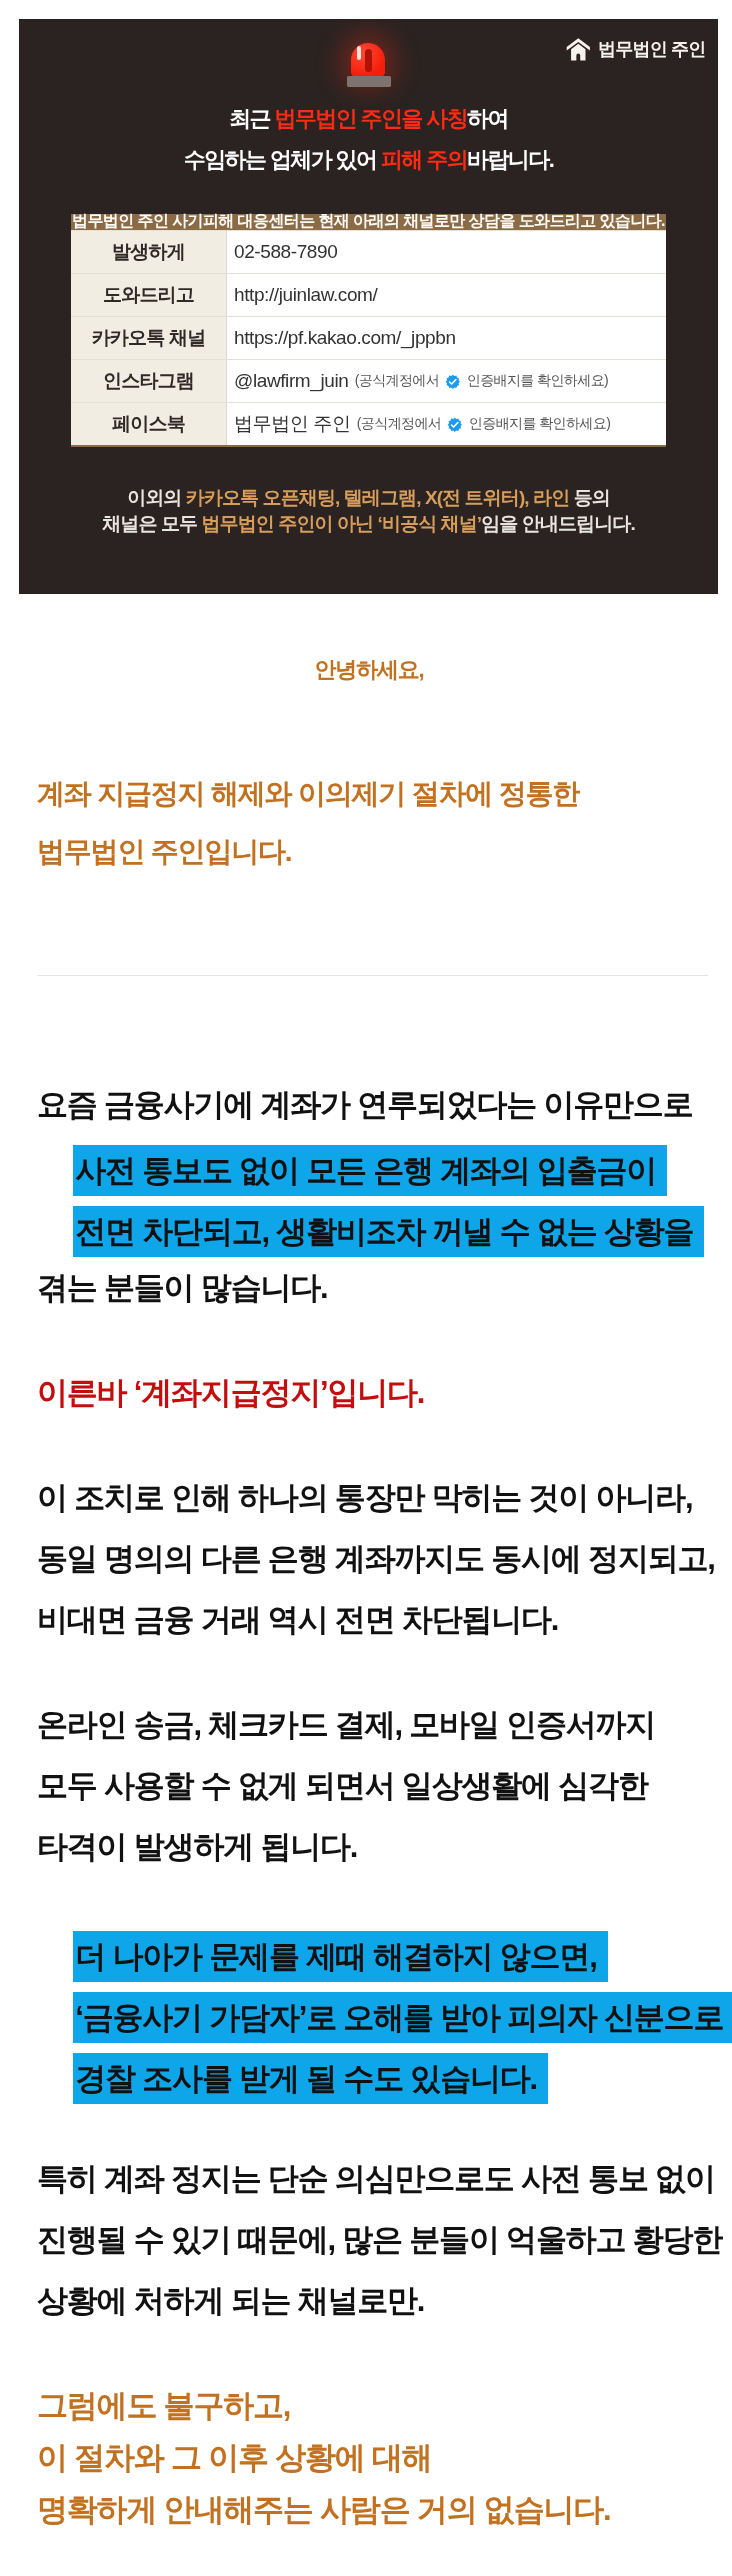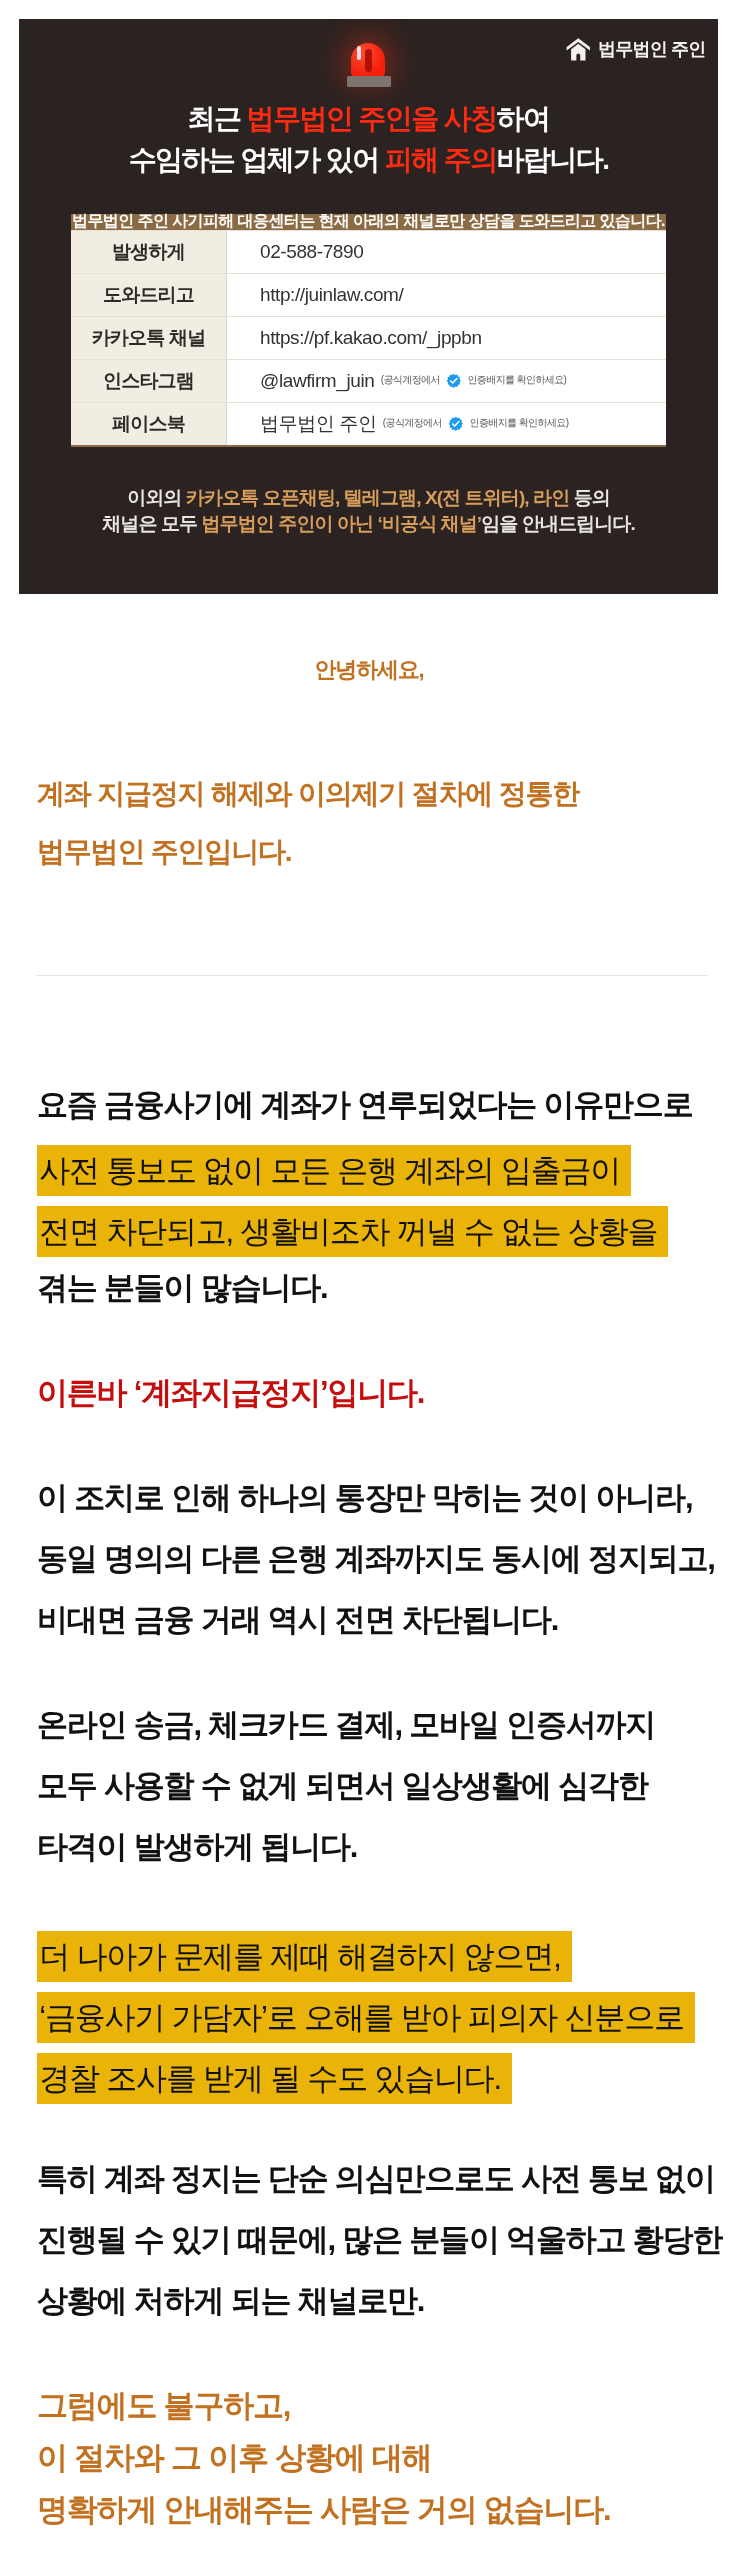"최근 법무법인 주인을 사칭하여" .headline { font-size: 28px -> 22px }
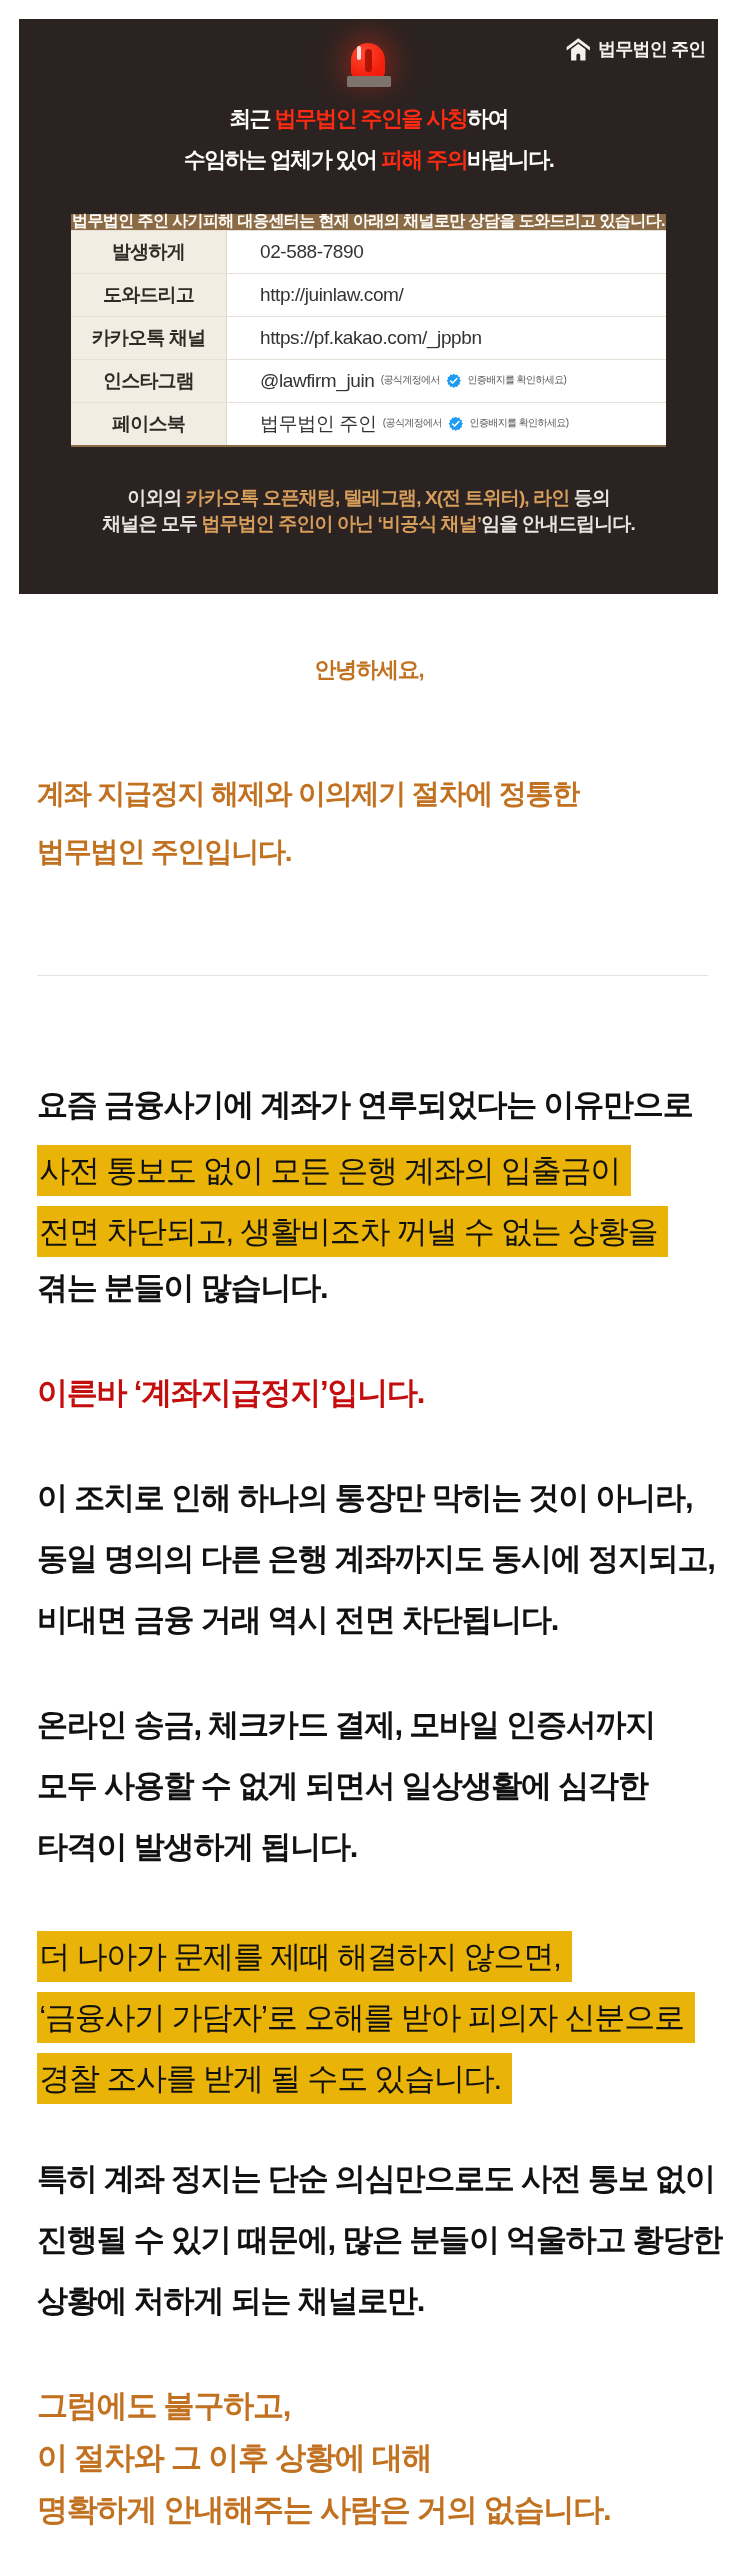"02-588-7890" .crow .val { padding-left: 33px -> 7px }
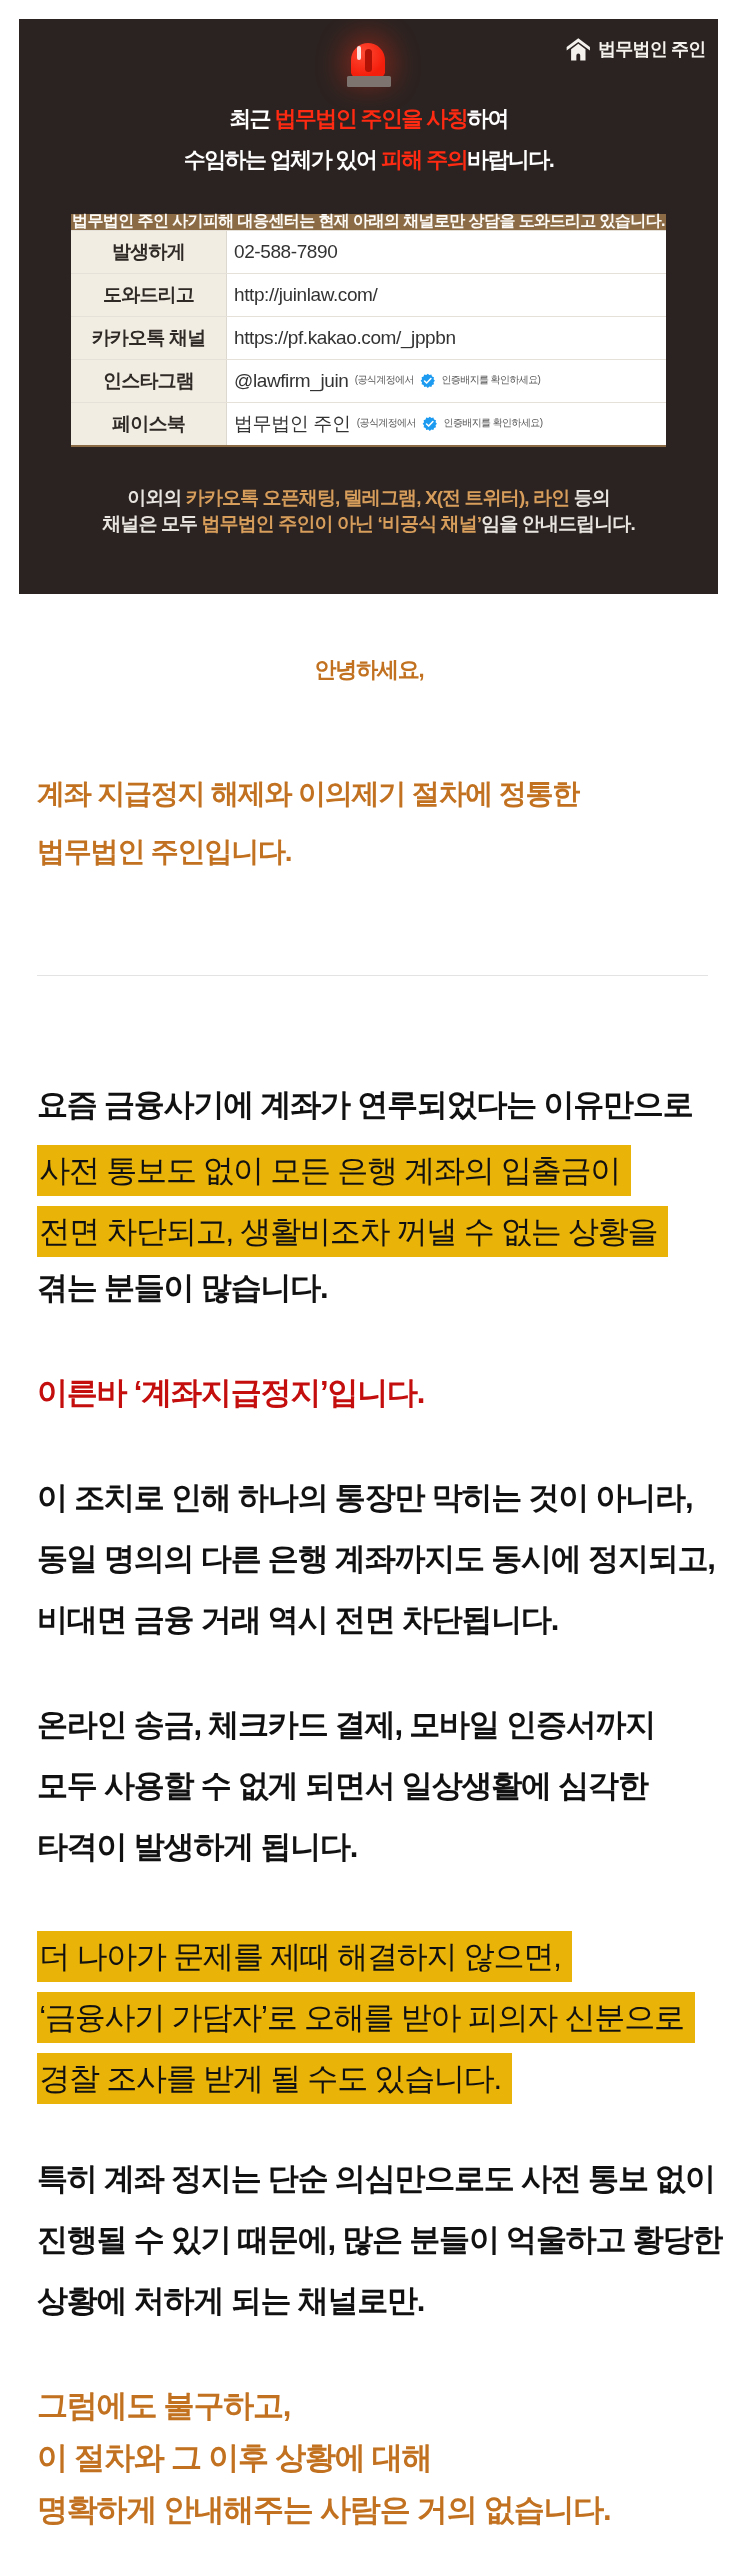"(공식계정에서" .crow .note { align-items: flex-start -> flex-end; font-size: 10px -> 14px }
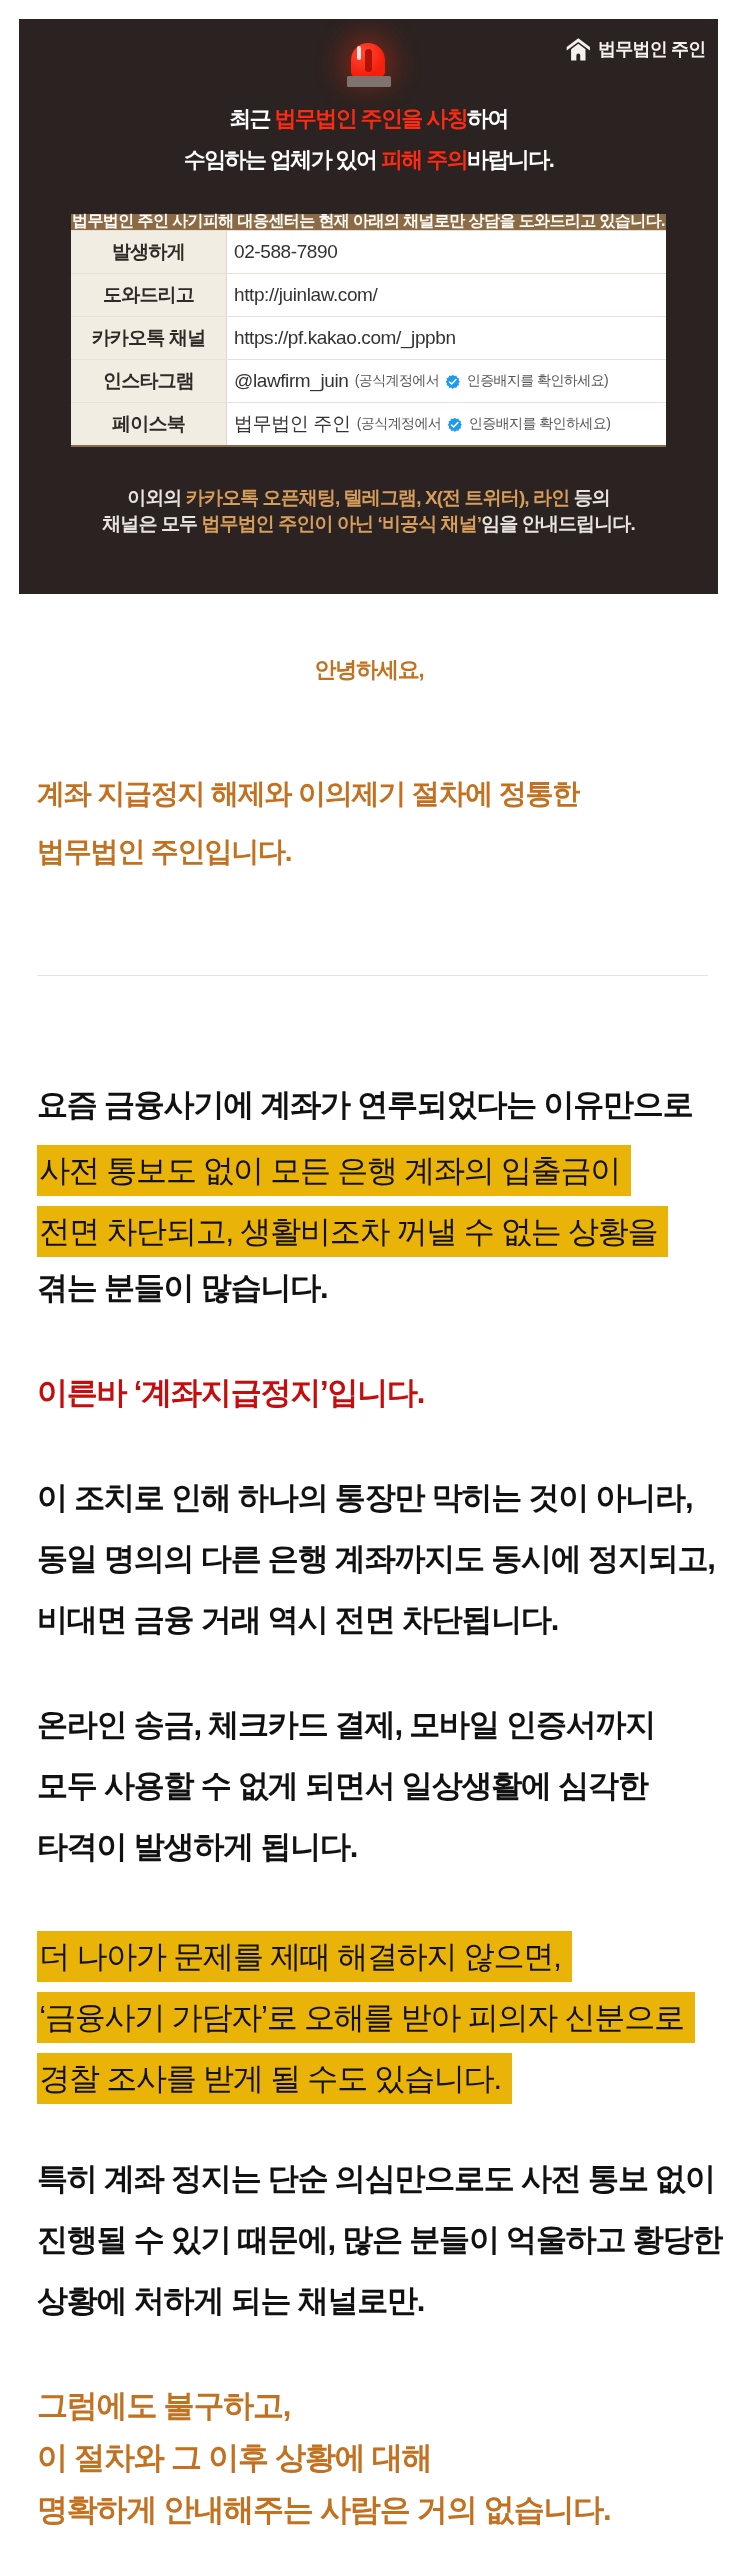"사전 통보도 없이 모든 은행" .hl { background: #eab308 -> #0ea5e9; font-weight: 400 -> 700; margin-left: none -> 36px }
